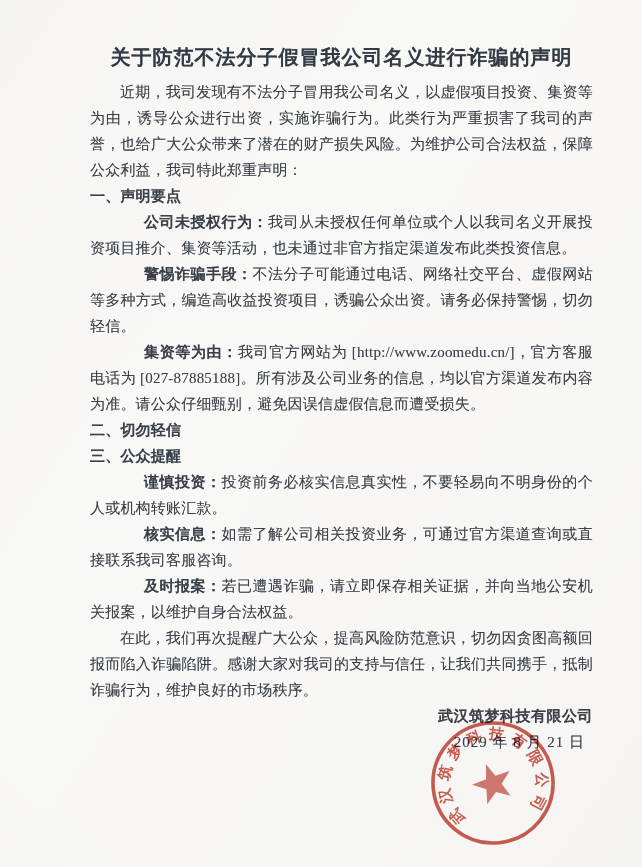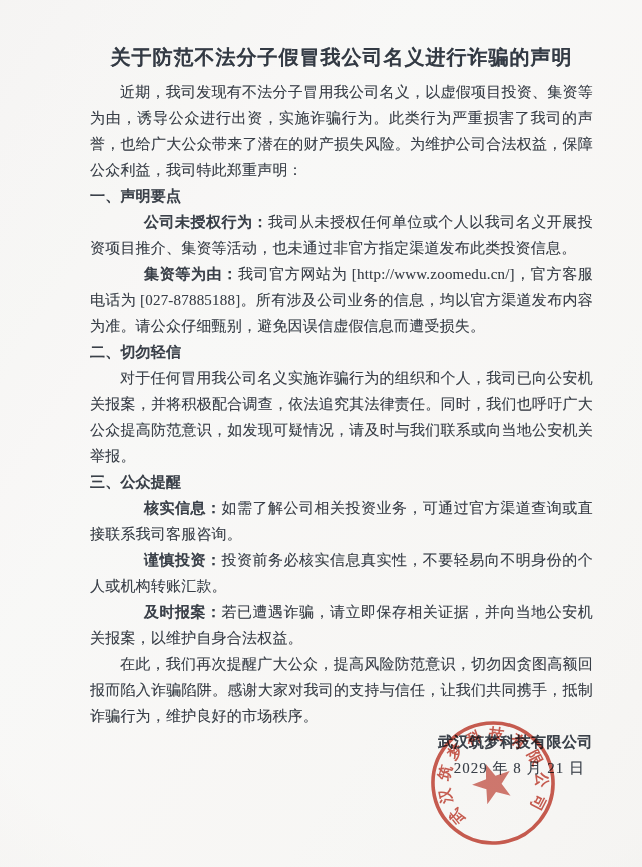"警惕诈骗手段：不法分子可能通过电话、网络社交平台、虚假网站等多种方式，编造高收益" p.para { html: none -> <p><span>警惕诈骗手段：</span><span>不法分子可能通过电话、网络社交平台、虚假网站等多种方式，编造高收益投资项目，诱骗公众出资。请务必保持警惕，切勿轻信。</span></p> }
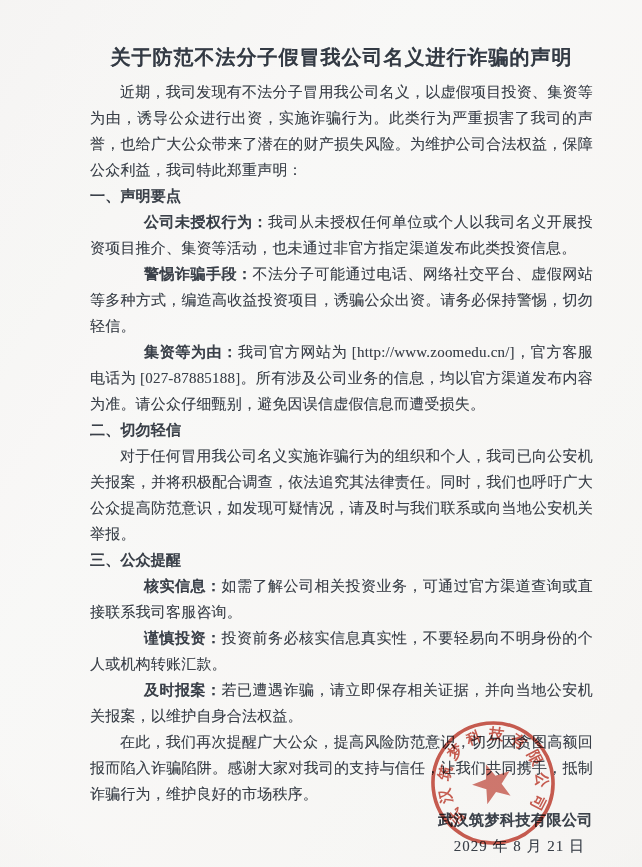"对于任何冒用我公司名义实施诈骗行为的组织和个人，我司已向公安机关报案，并将积极配" p.para { html: <p><span>对于任何冒用我公司名义实施诈骗行为的组织和个人，我司已向公安机关报案，并将积极配合调查，依法追究其法律责任。同时，我们也呼吁广大公众提高防范意识，如发现可疑情况，请及时与我们联系或向当地公安机关举报。</span></p> -> none }
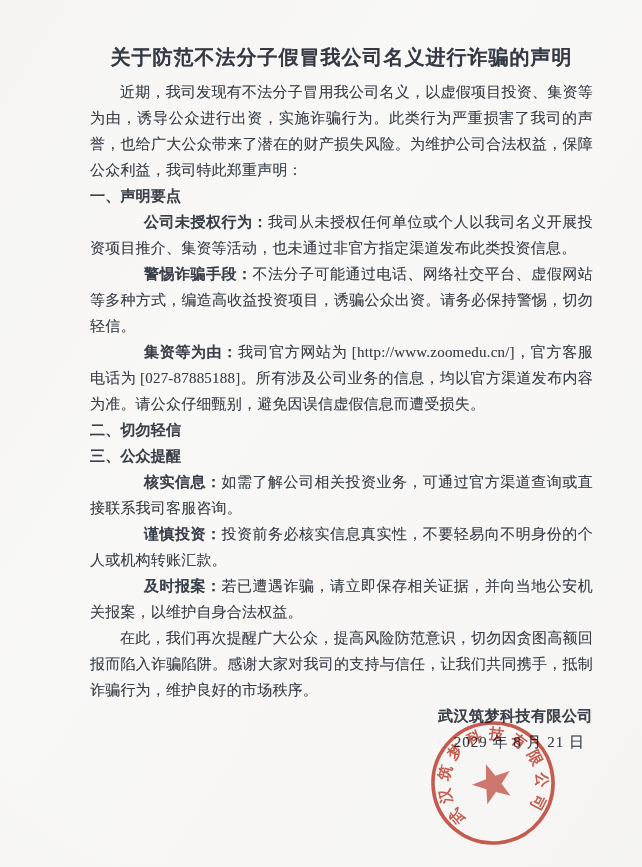"核实信息：如需了解公司相关投资业务，可通过官方渠道查询或直接联系我司客服咨询。" p.para { order: before "谨慎投资：投资前务必核实信息真实性，不要轻易向不明身份的个人或机构转账汇款。" -> after "谨慎投资：投资前务必核实信息真实性，不要轻易向不明身份的个人或机构转账汇款。" }
